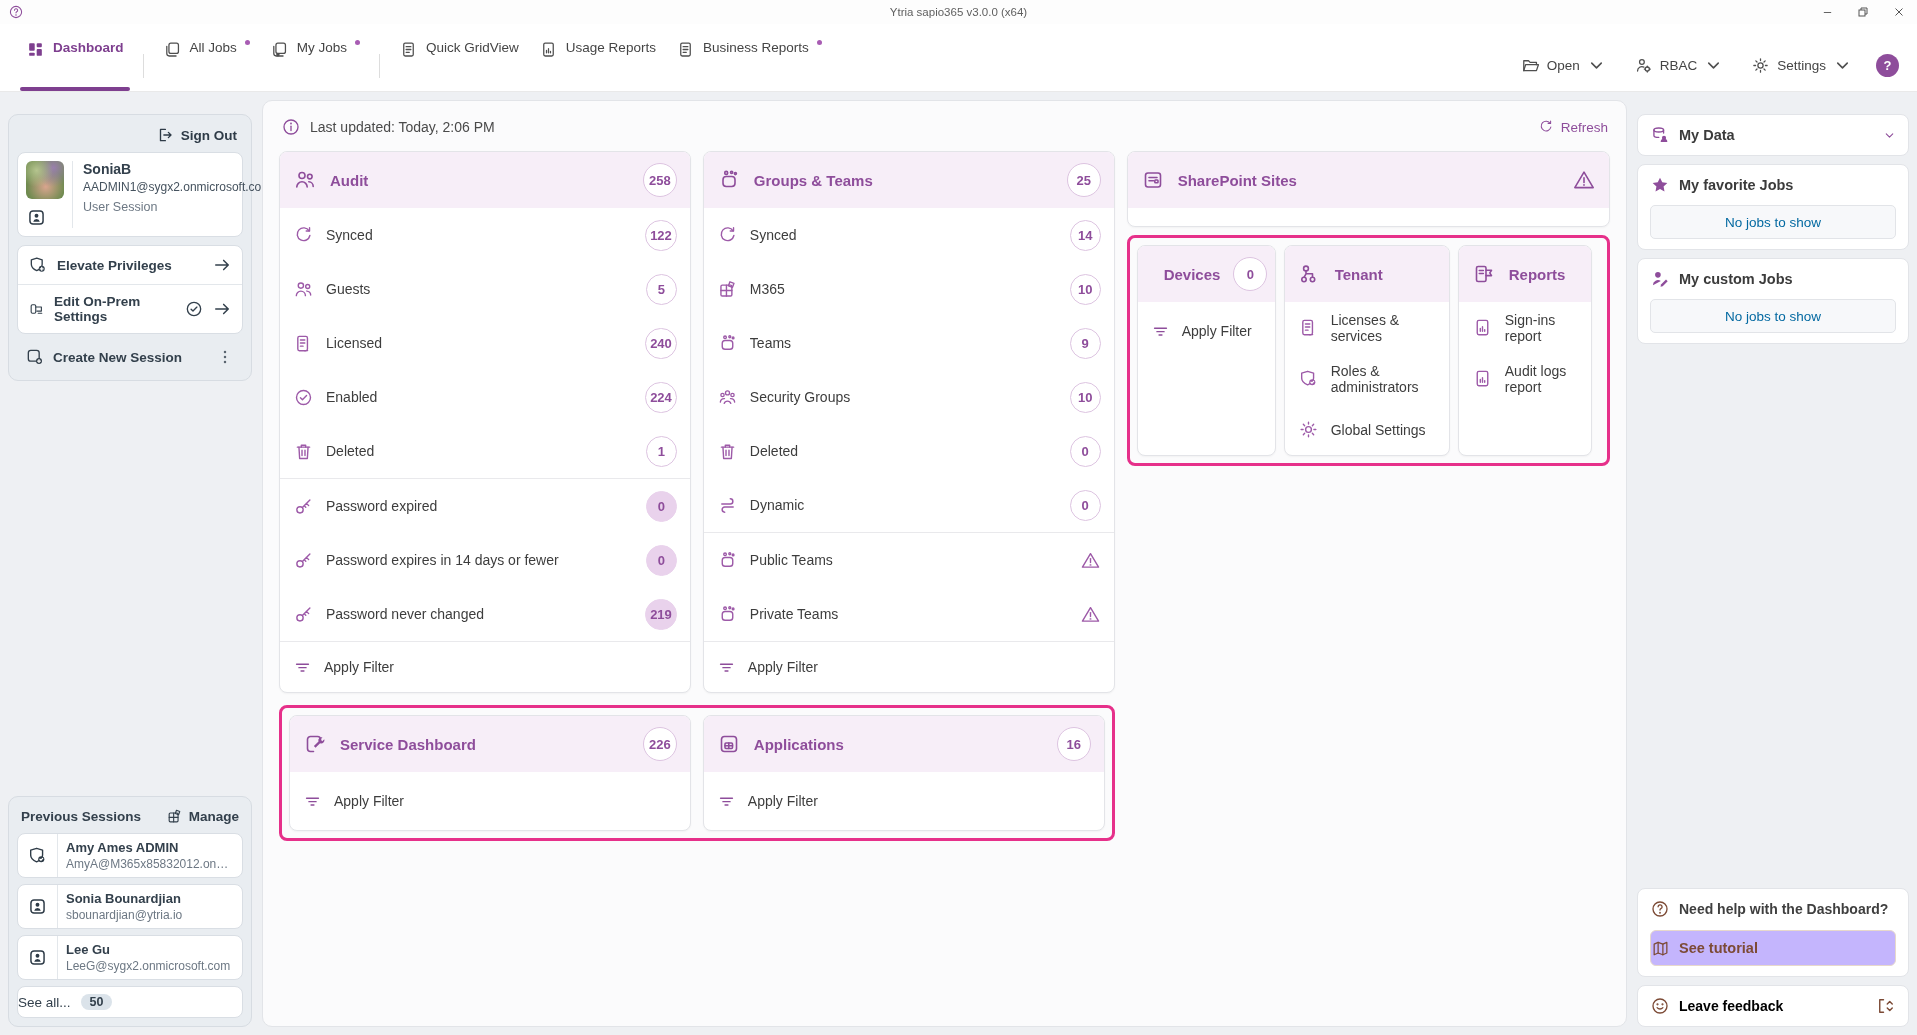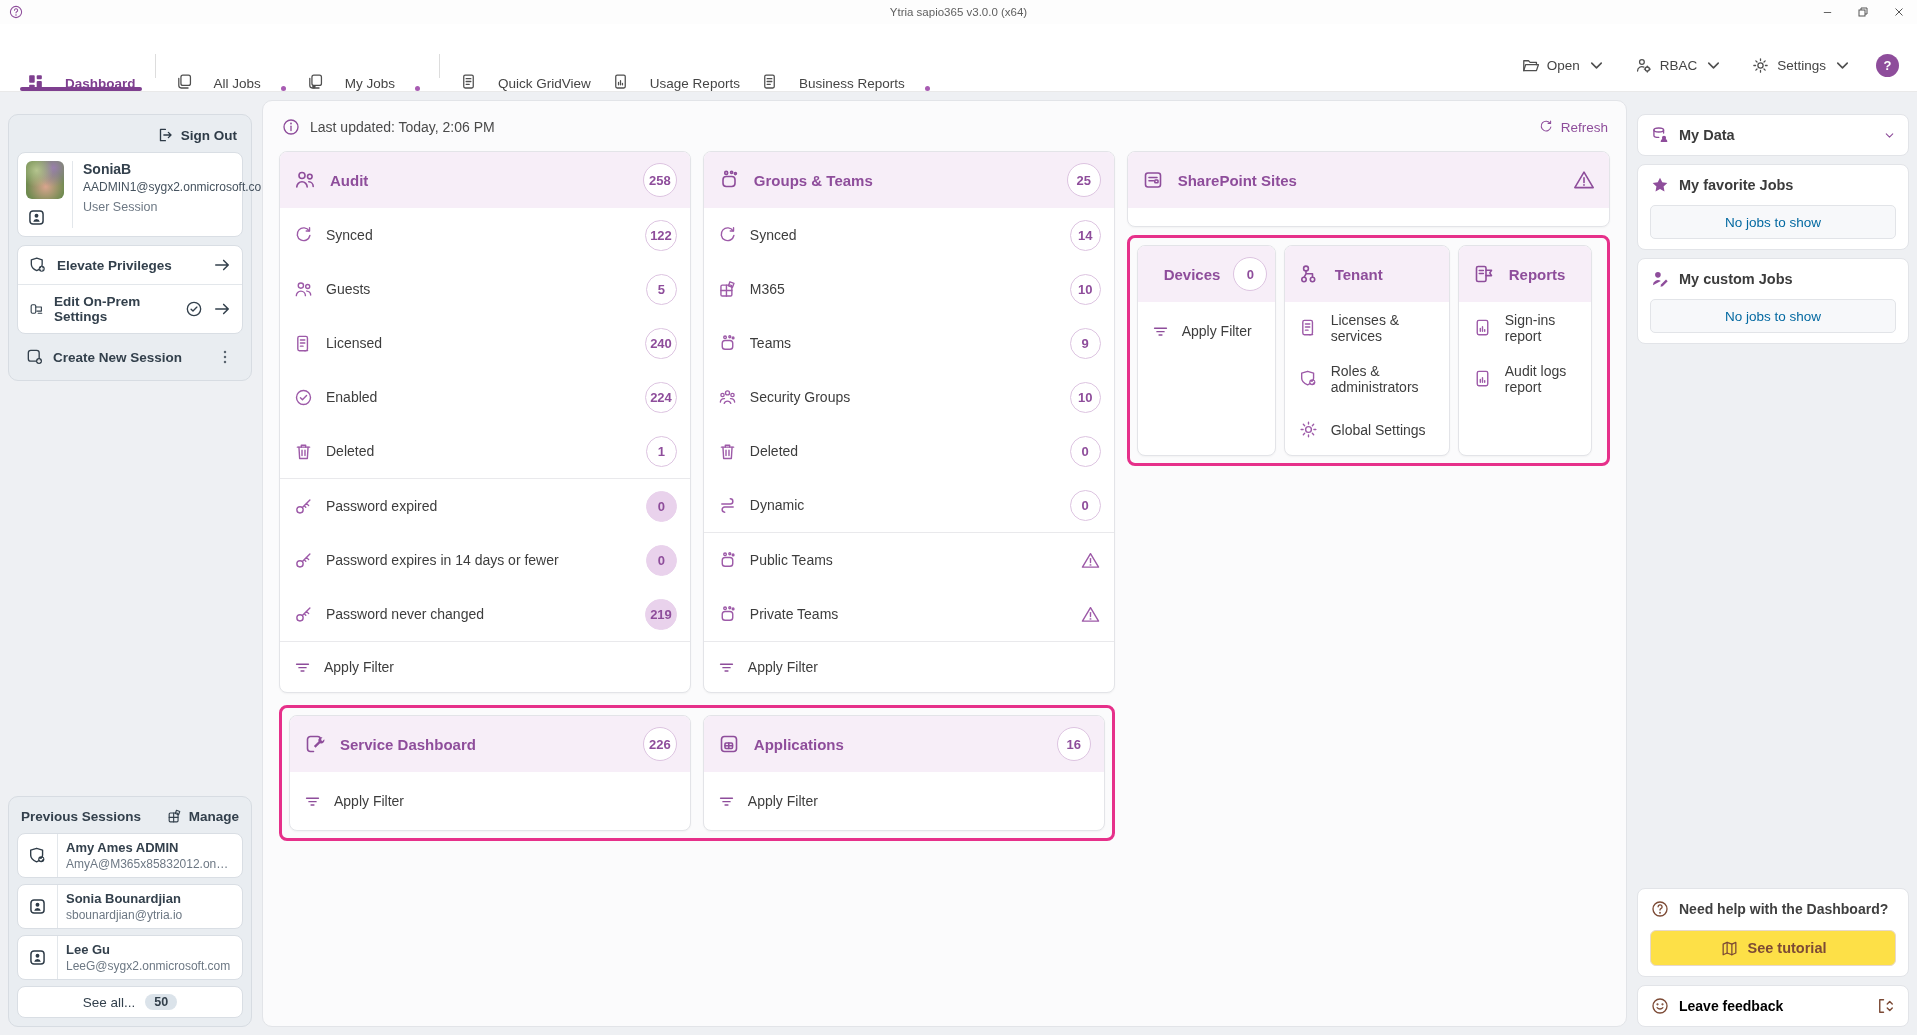"Dashboard" .nav-item { align-items: flex-end -> flex-start; gap: 20px -> 8px }
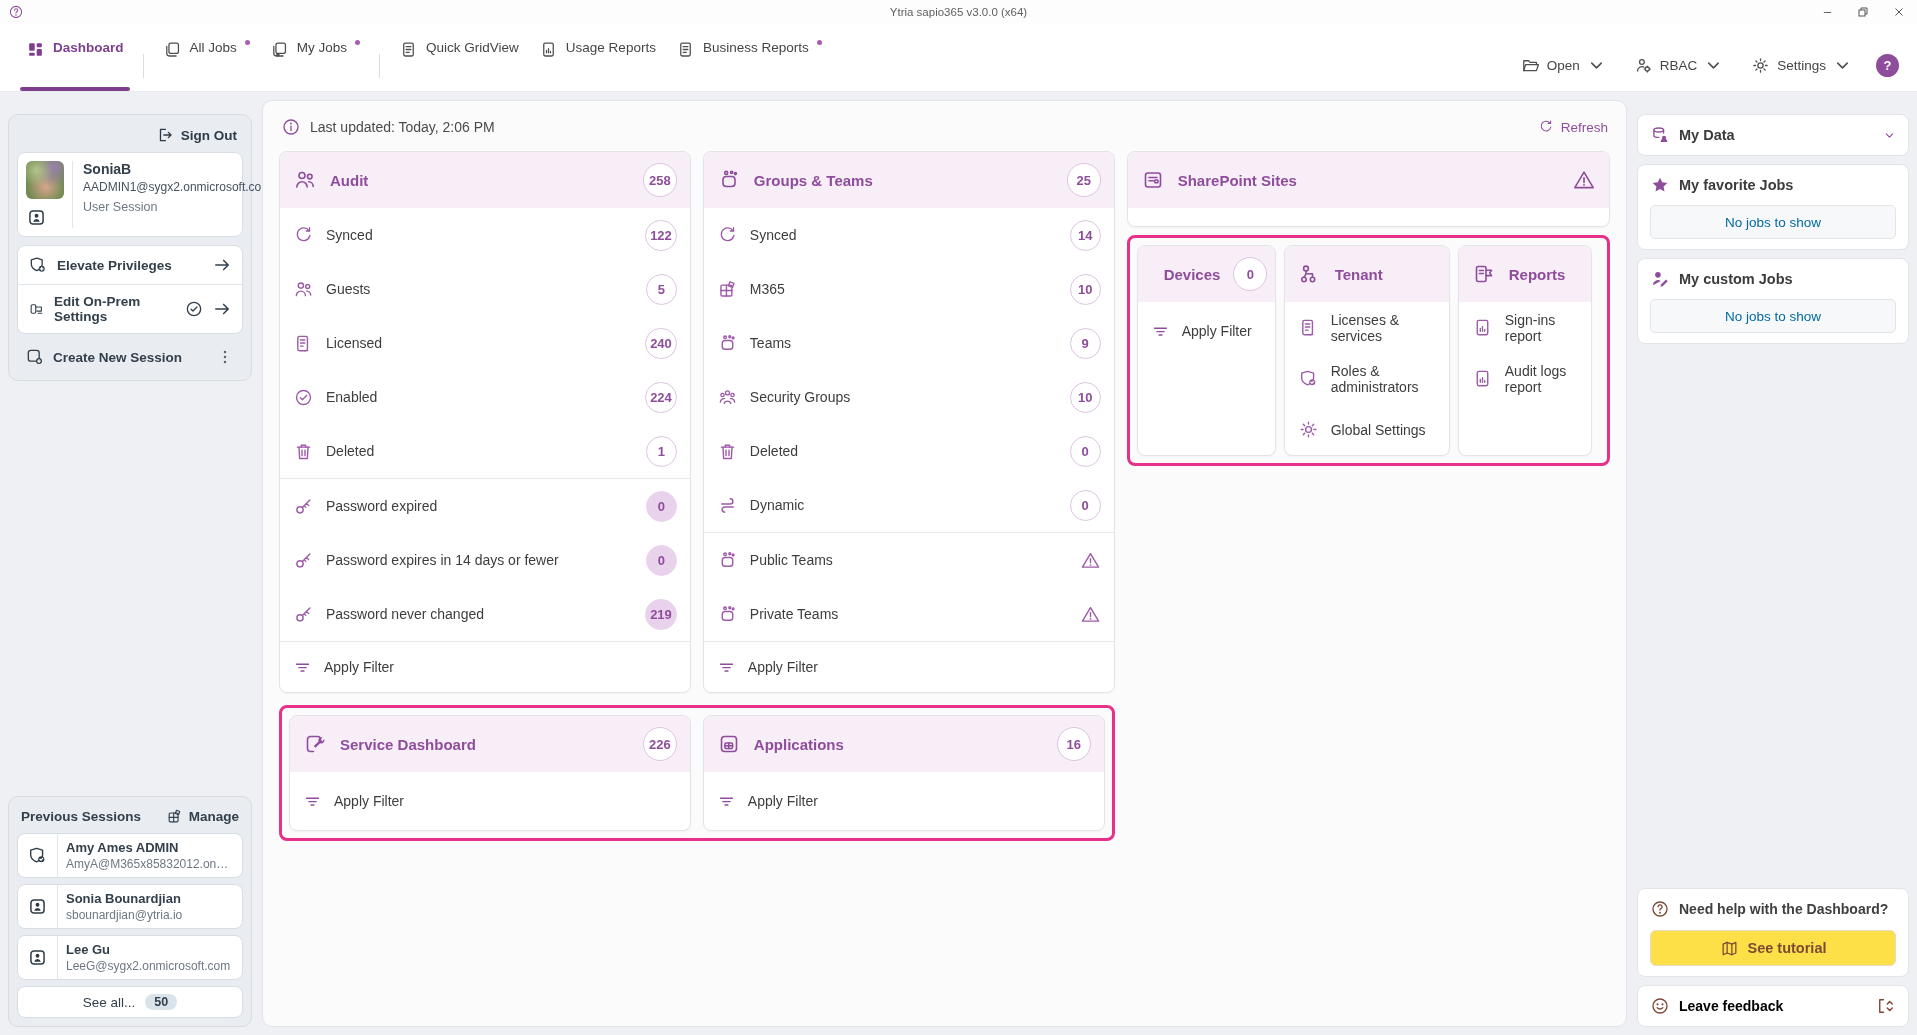"See tutorial" .tutorial-btn { background: #fde047 -> #c4b5fd; justify-content: center -> none }
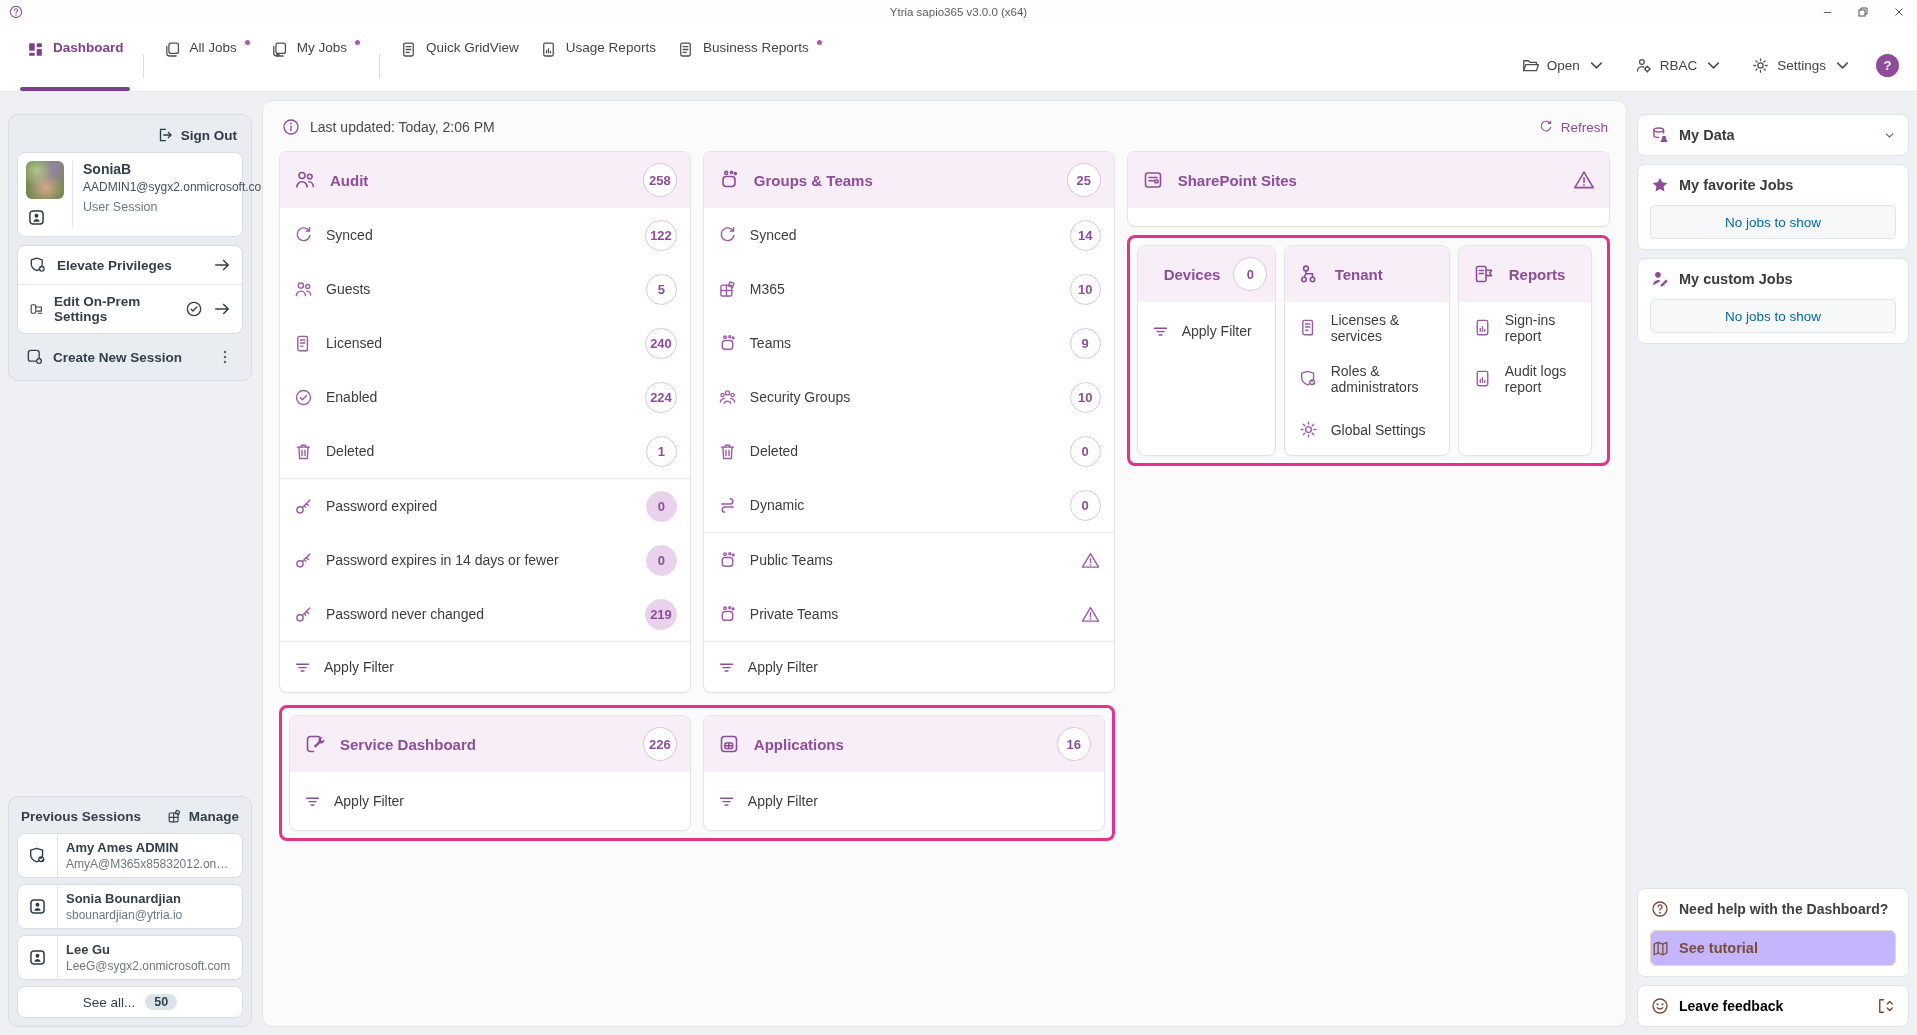"See all..." .see-all { justify-content: center -> flex-start }
